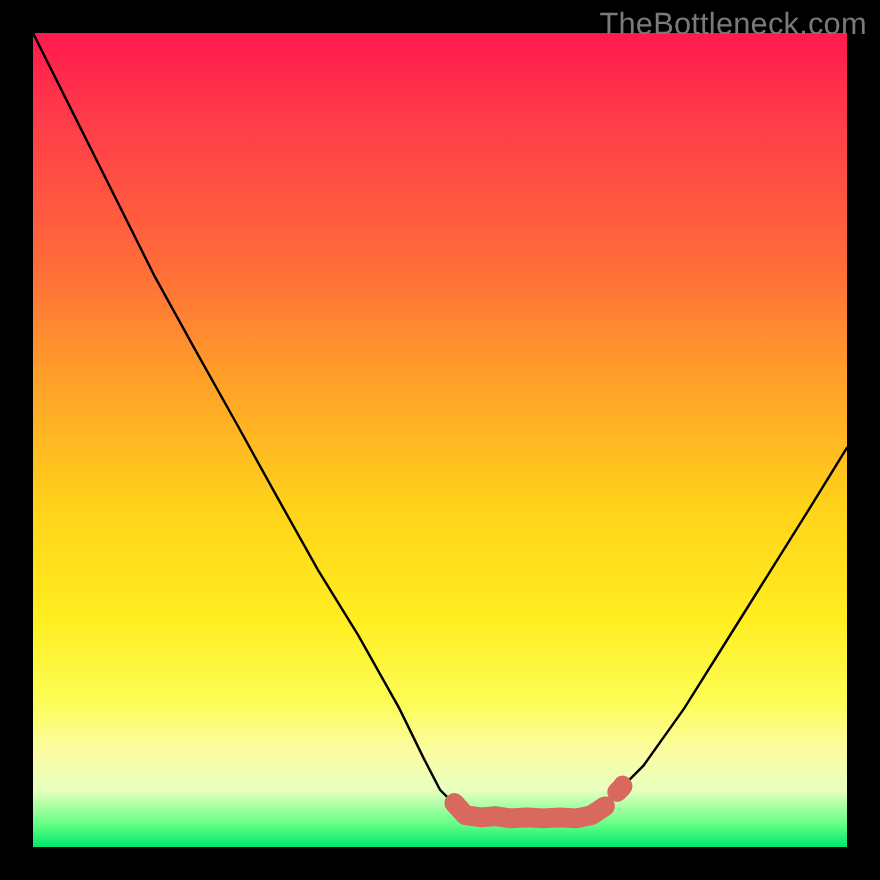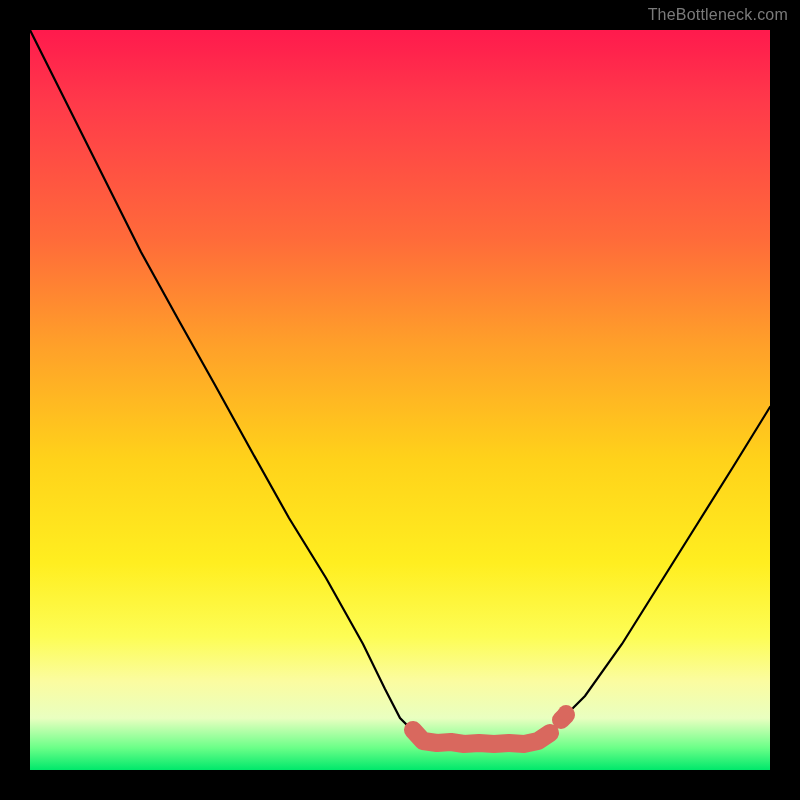"TheBottleneck.com" .watermark { font-size: 16px -> 28px }
